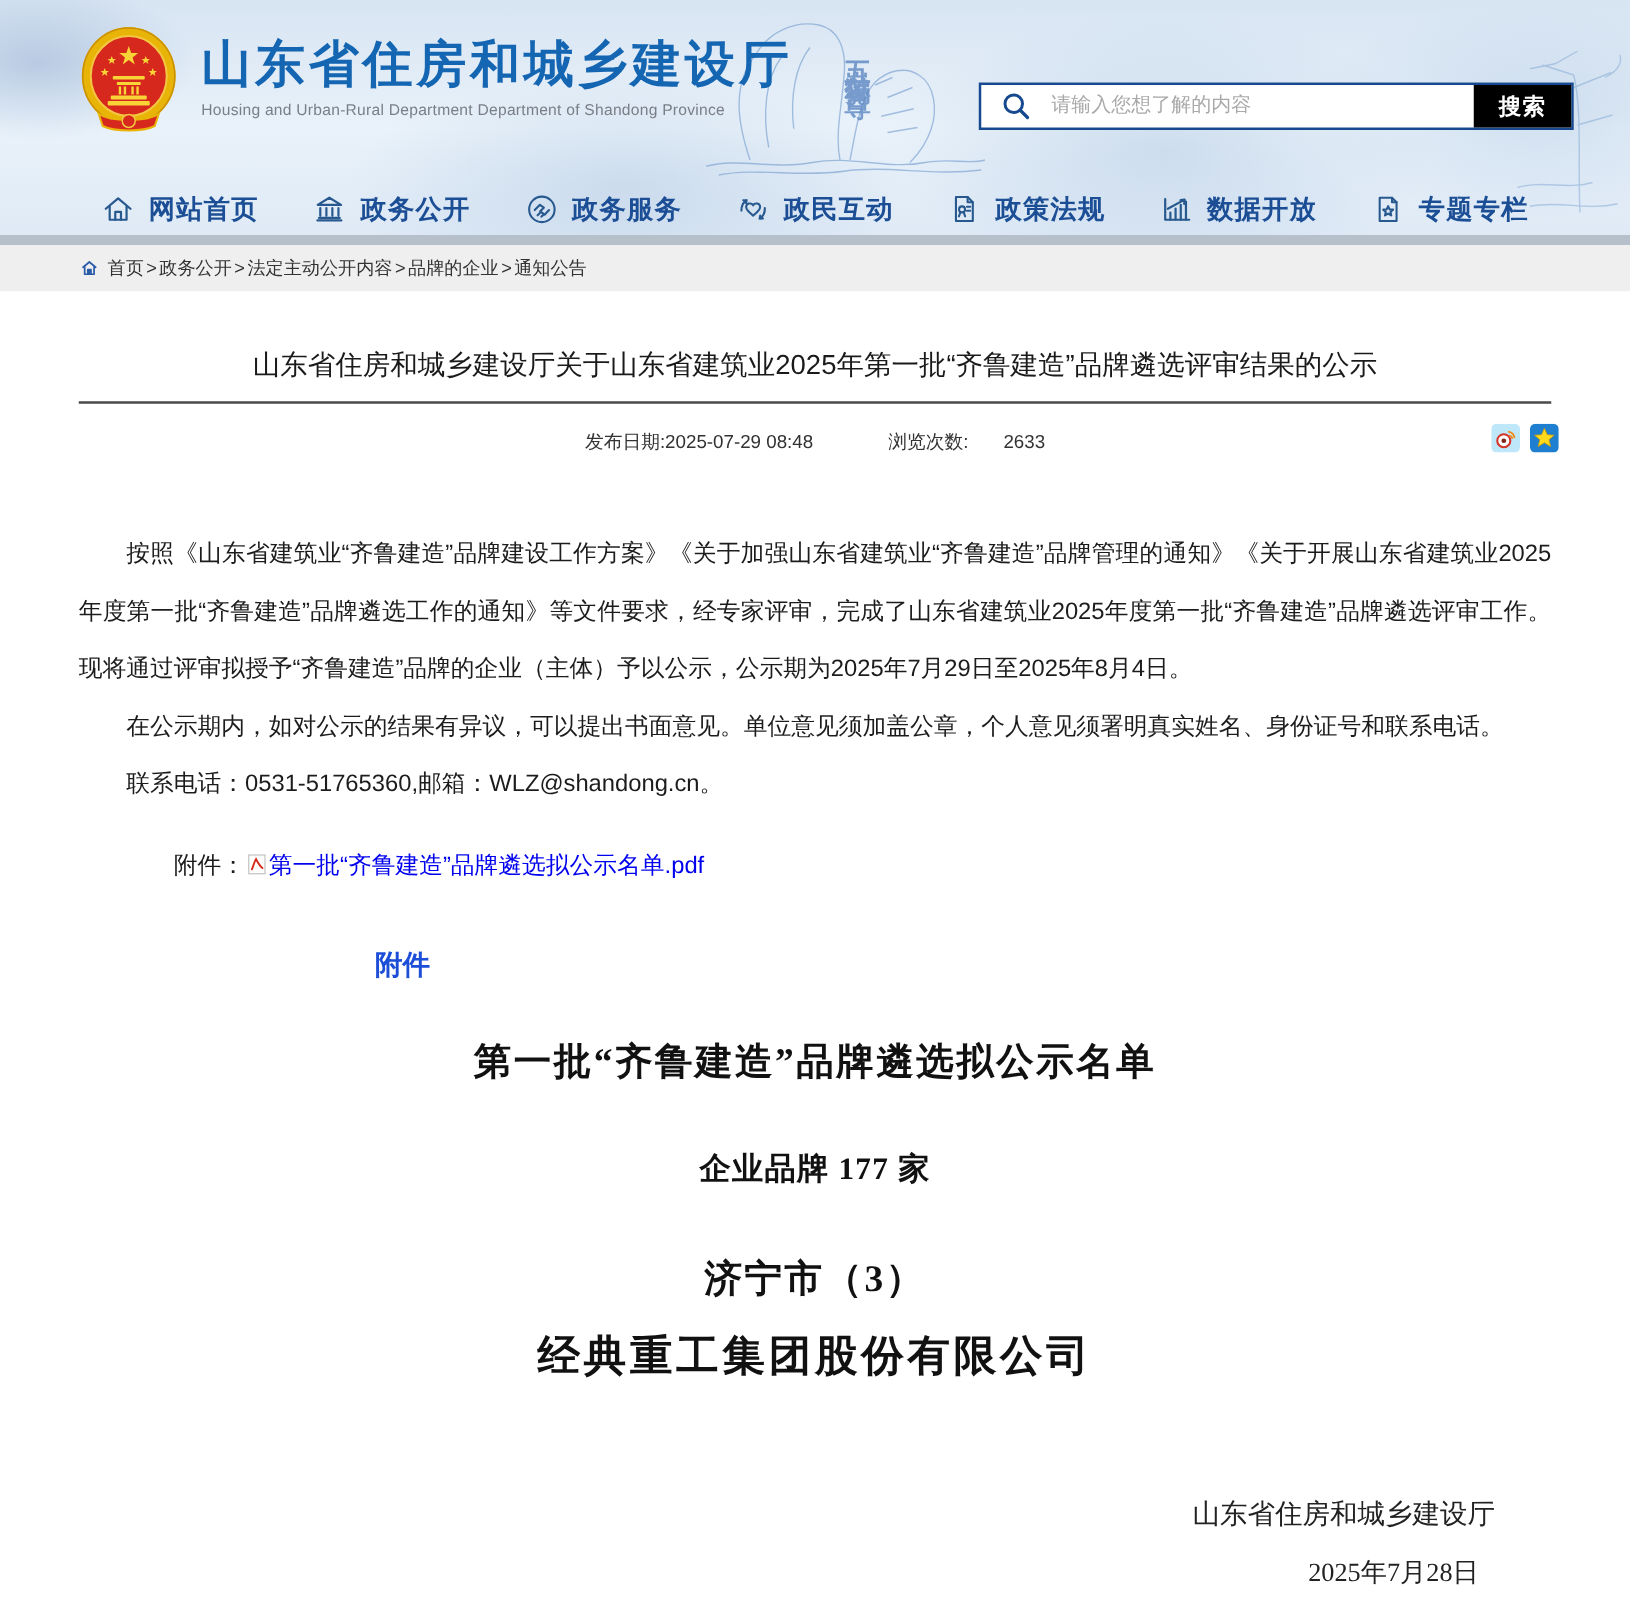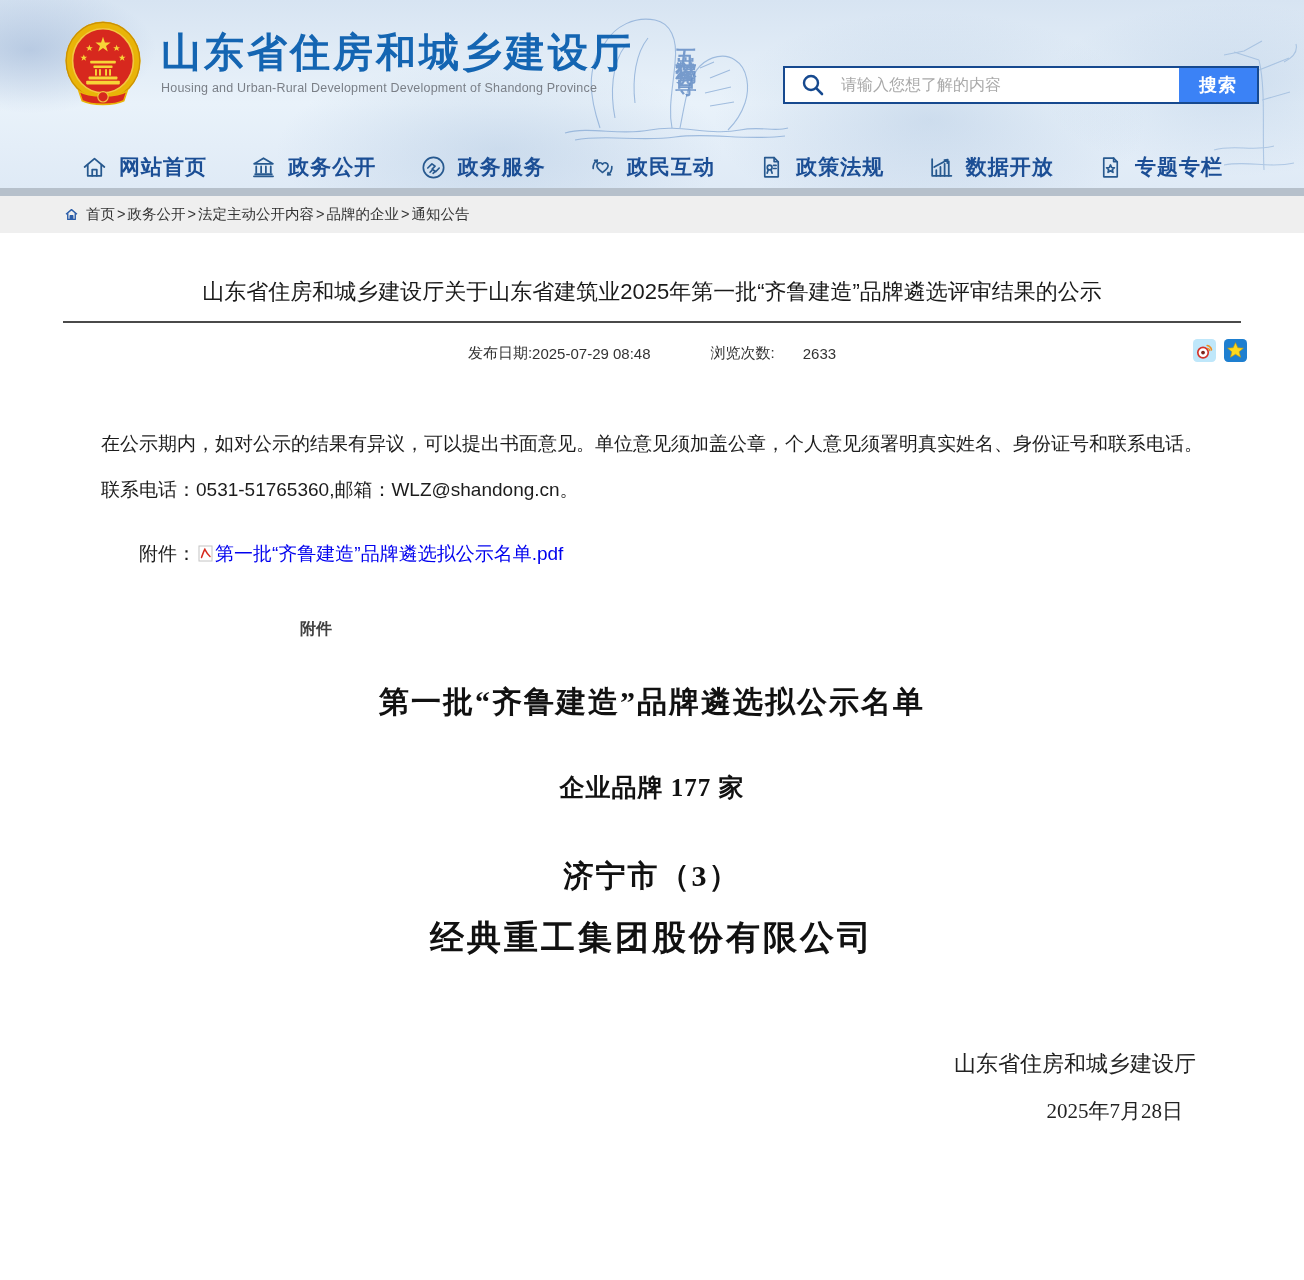"Housing and Urban-Rural Development" div.site-subtitle { text: Development Development -> Department Department }
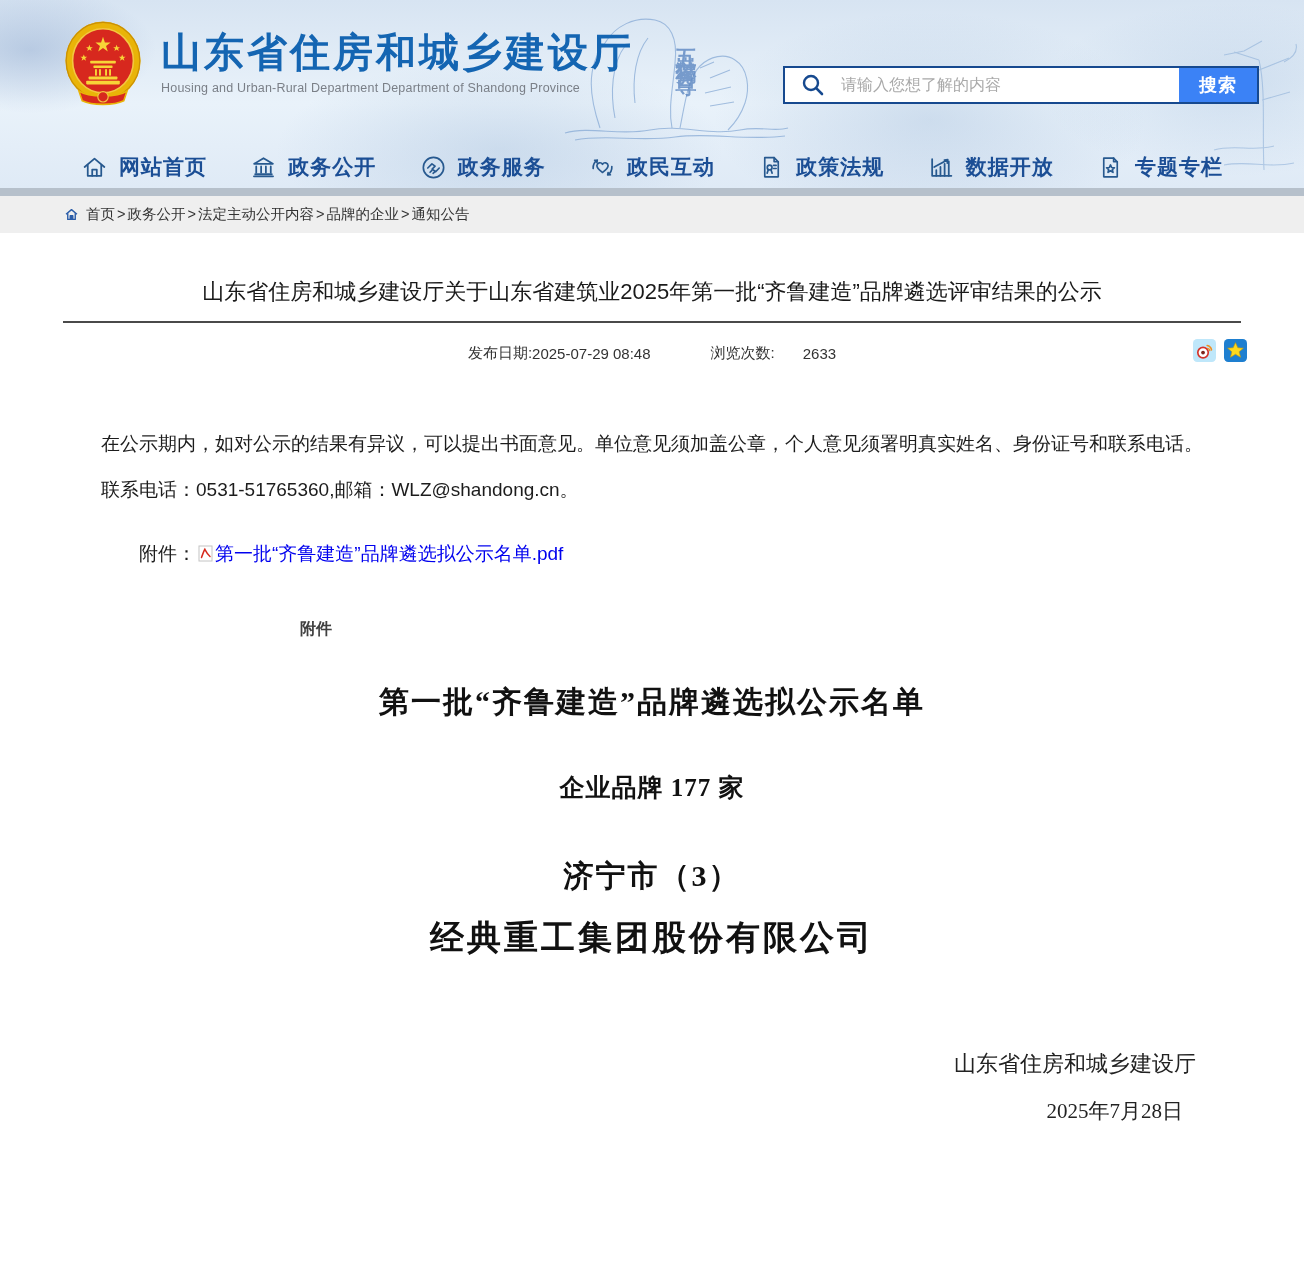"搜索" .search-btn { background: #3b82f6 -> #000000 }
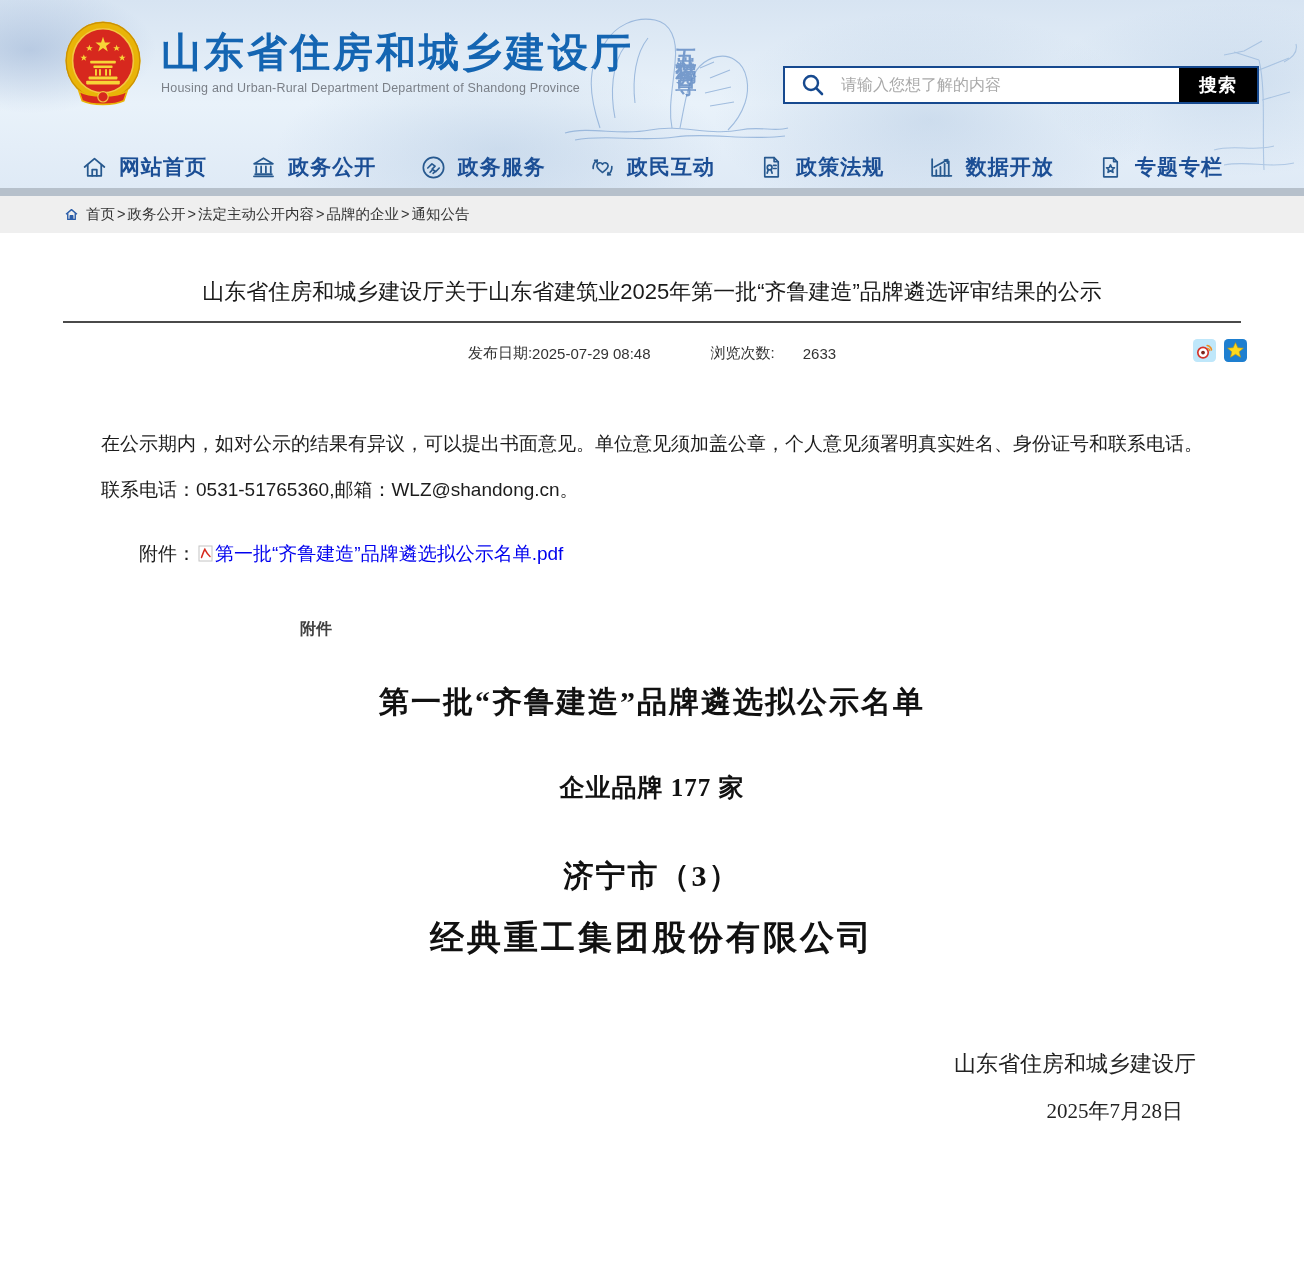"按照《山东省建筑业“齐鲁建造”品牌建设工作方案》《关于加强山东省建筑业“齐鲁建造" p { html: none -> <p>按照《山东省建筑业“齐鲁建造”品牌建设工作方案》《关于加强山东省建筑业“齐鲁建造”品牌管理的通知》《关于开展山东省建筑业2025年度第一批“齐鲁建造”品牌遴选工作的通知》等文件要求，经专家评审，完成了山东省建筑业2025年度第一批“齐鲁建造”品牌遴选评审工作。现将通过评审拟授予“齐鲁建造”品牌的企业（主体）予以公示，公示期为2025年7月29日至2025年8月4日。</p> }
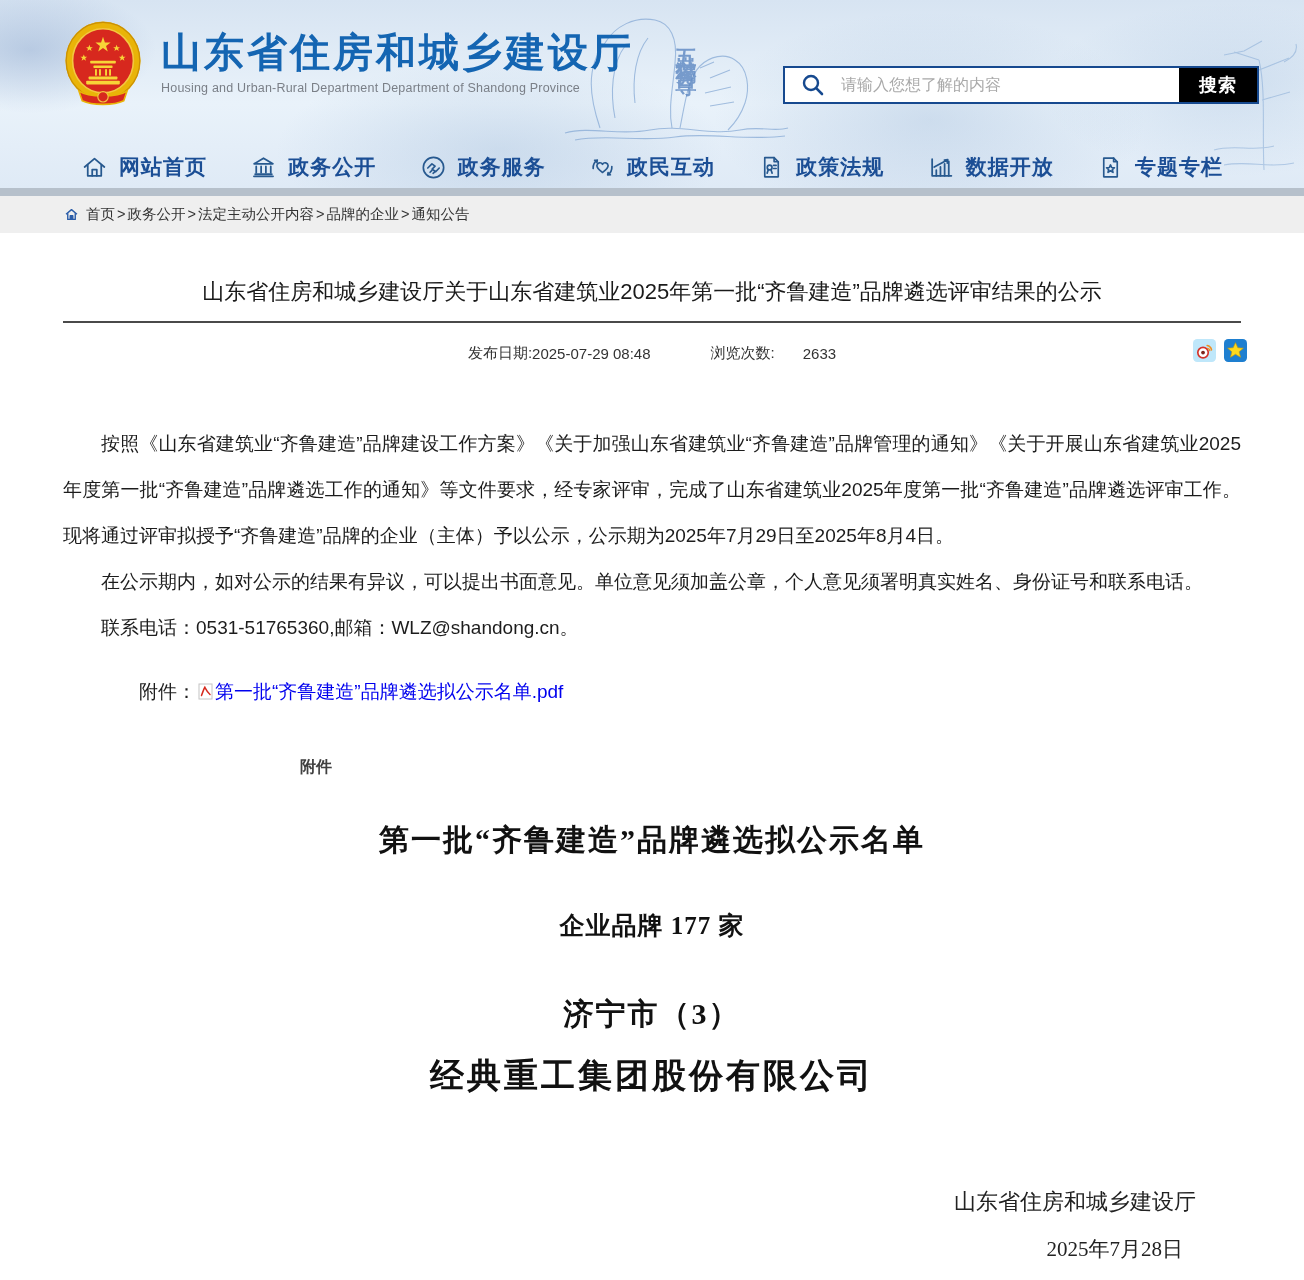"附件" .doc-heading { color: #404040 -> #1d4ed8; font-size: 16px -> 22px }
